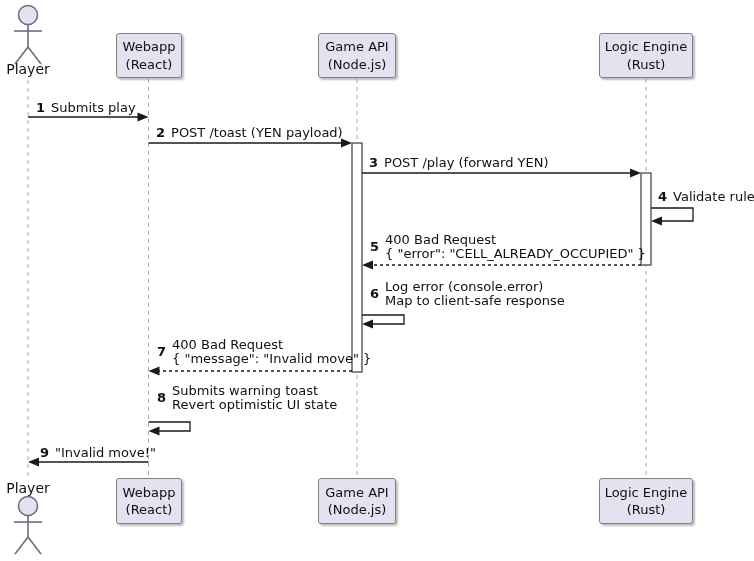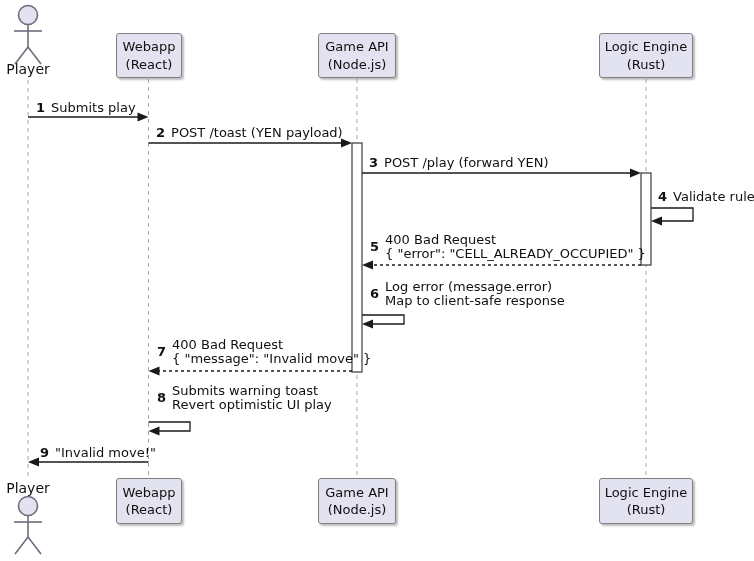"Log error (message.error)" span { text: message.error -> console.error }
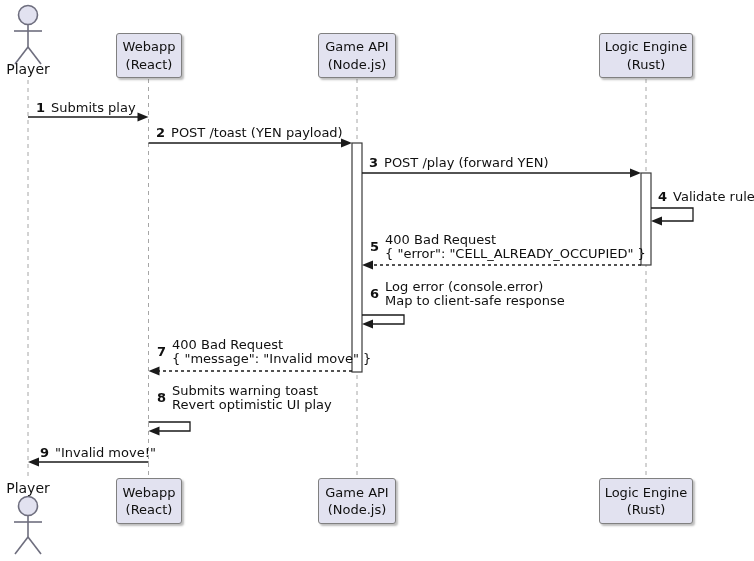"Revert optimistic UI play" span { text: play -> state }
